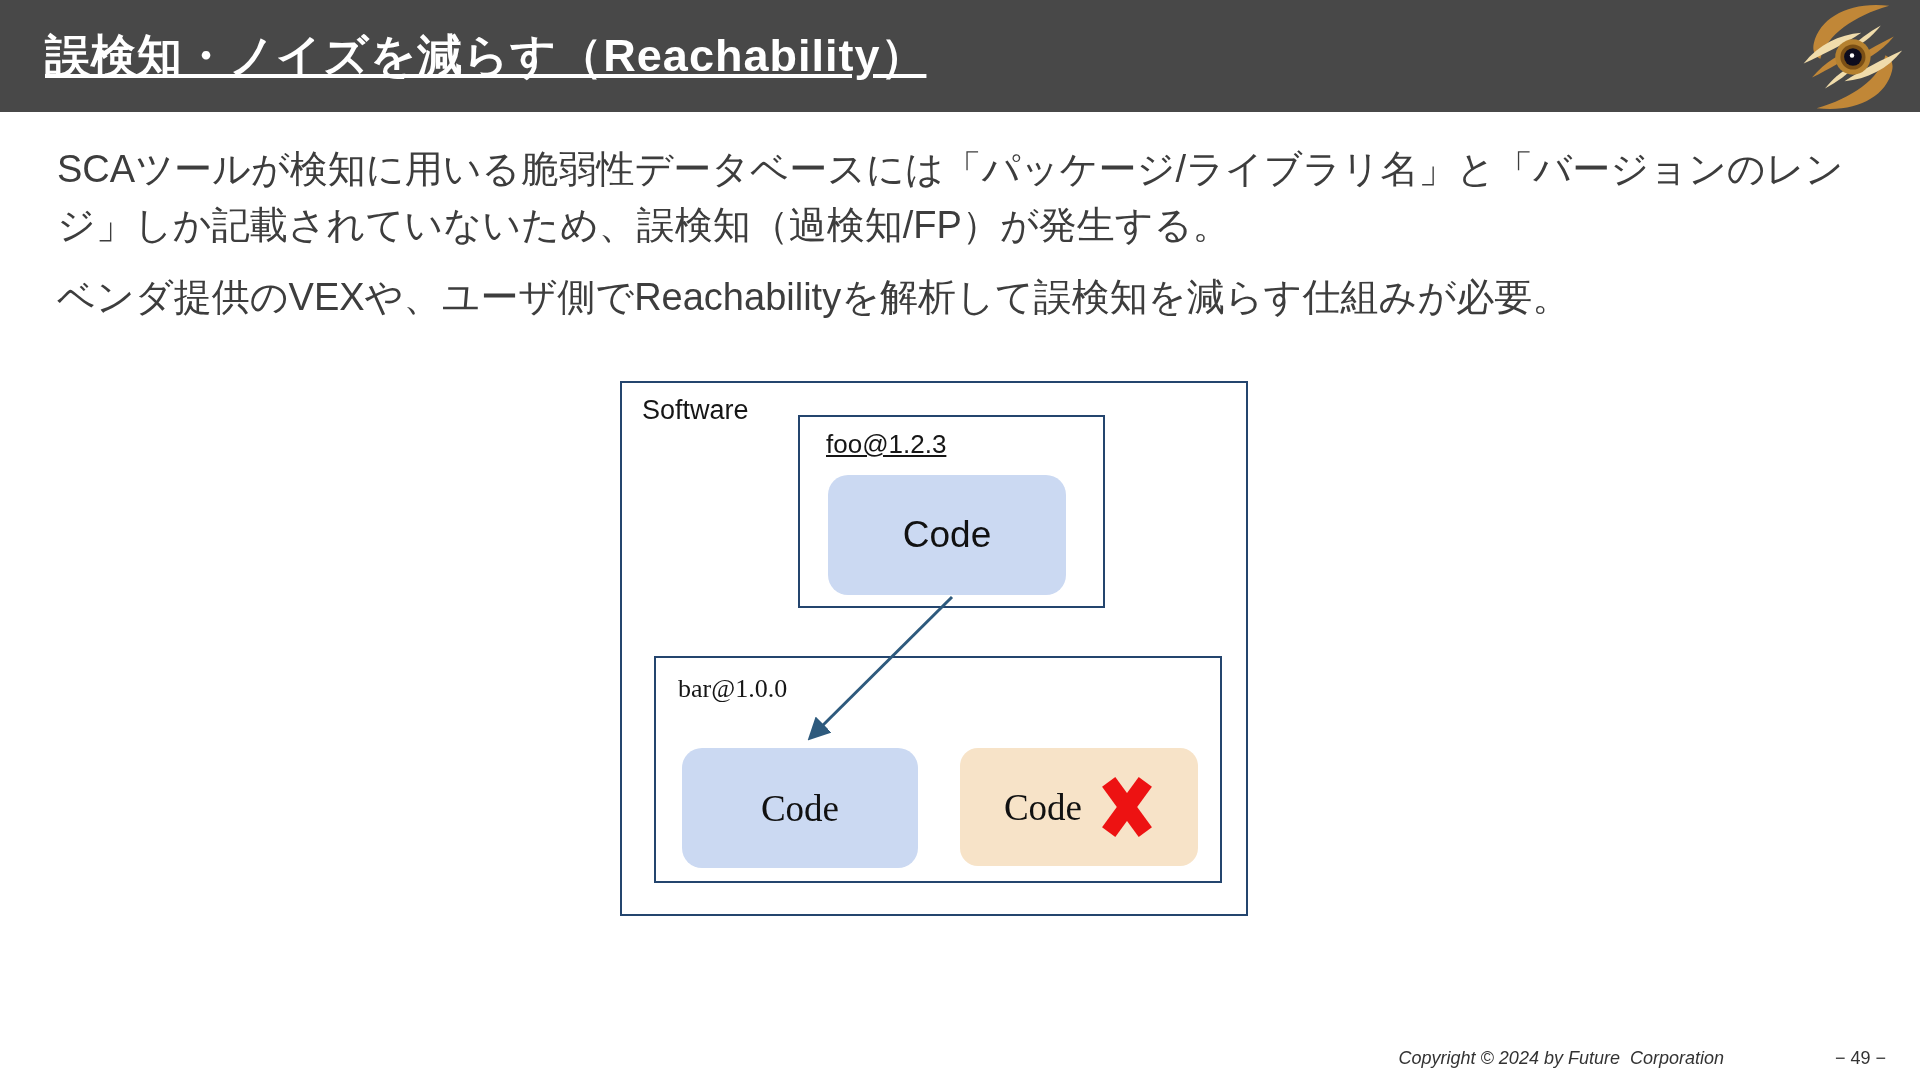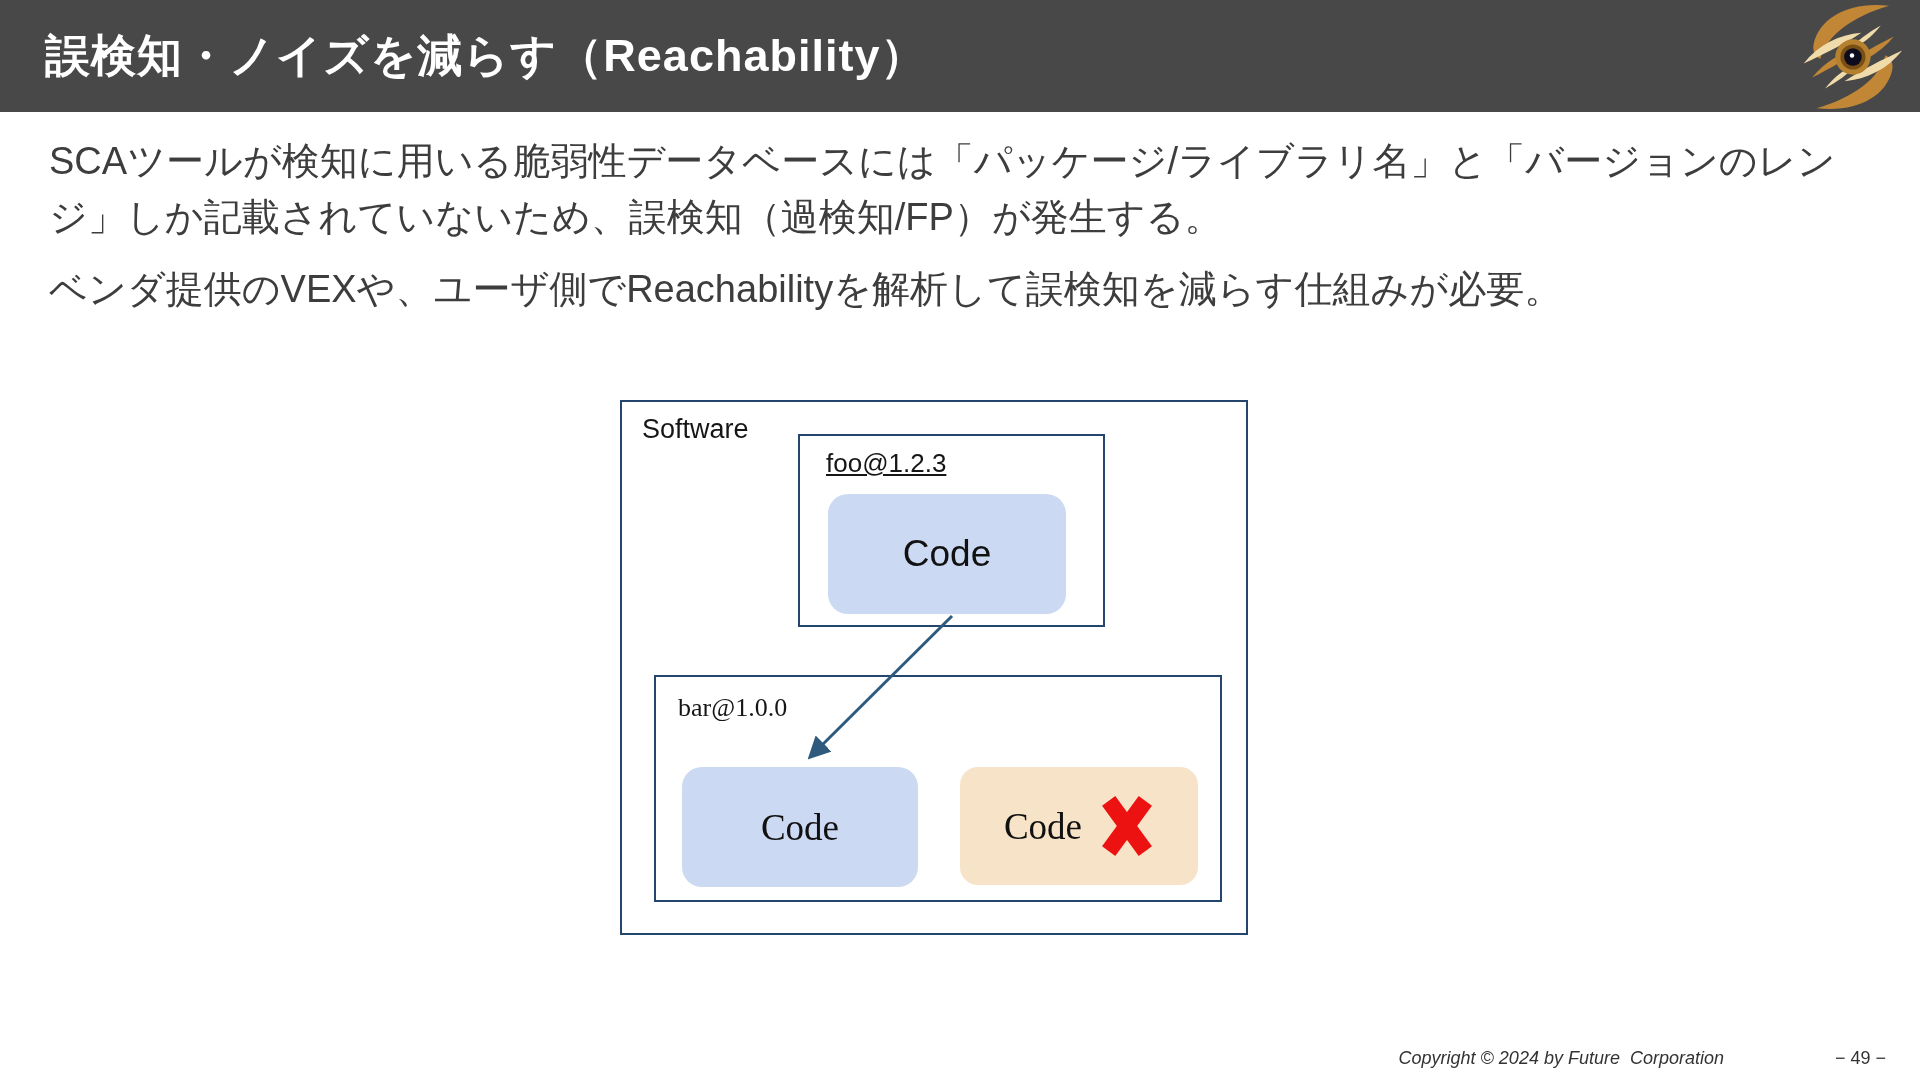"誤検知・ノイズを減らす（Reachability）" .title { text-decoration: none -> underline }
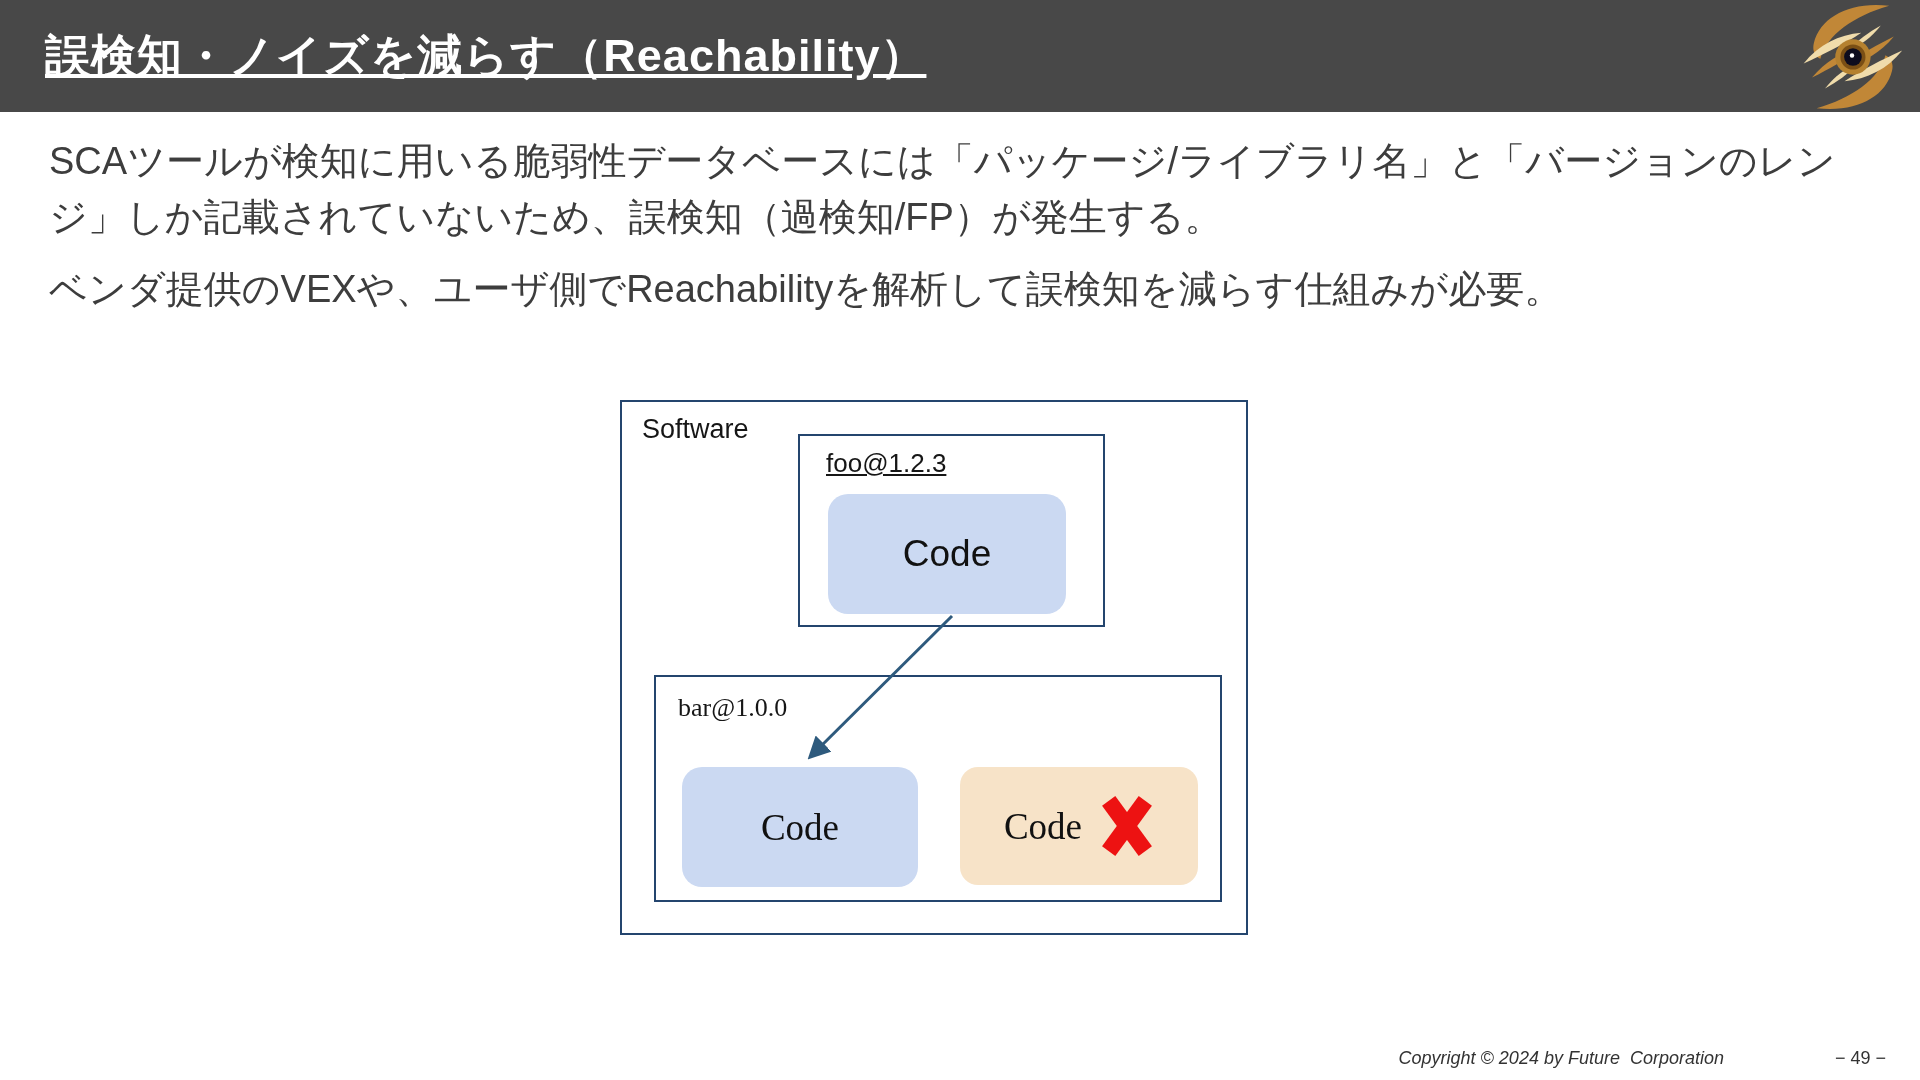"SCAツールが検知に用いる脆弱性データベースには「パッケージ/ライブラリ名」と「" .body-text p { margin: 4px -> 12px }
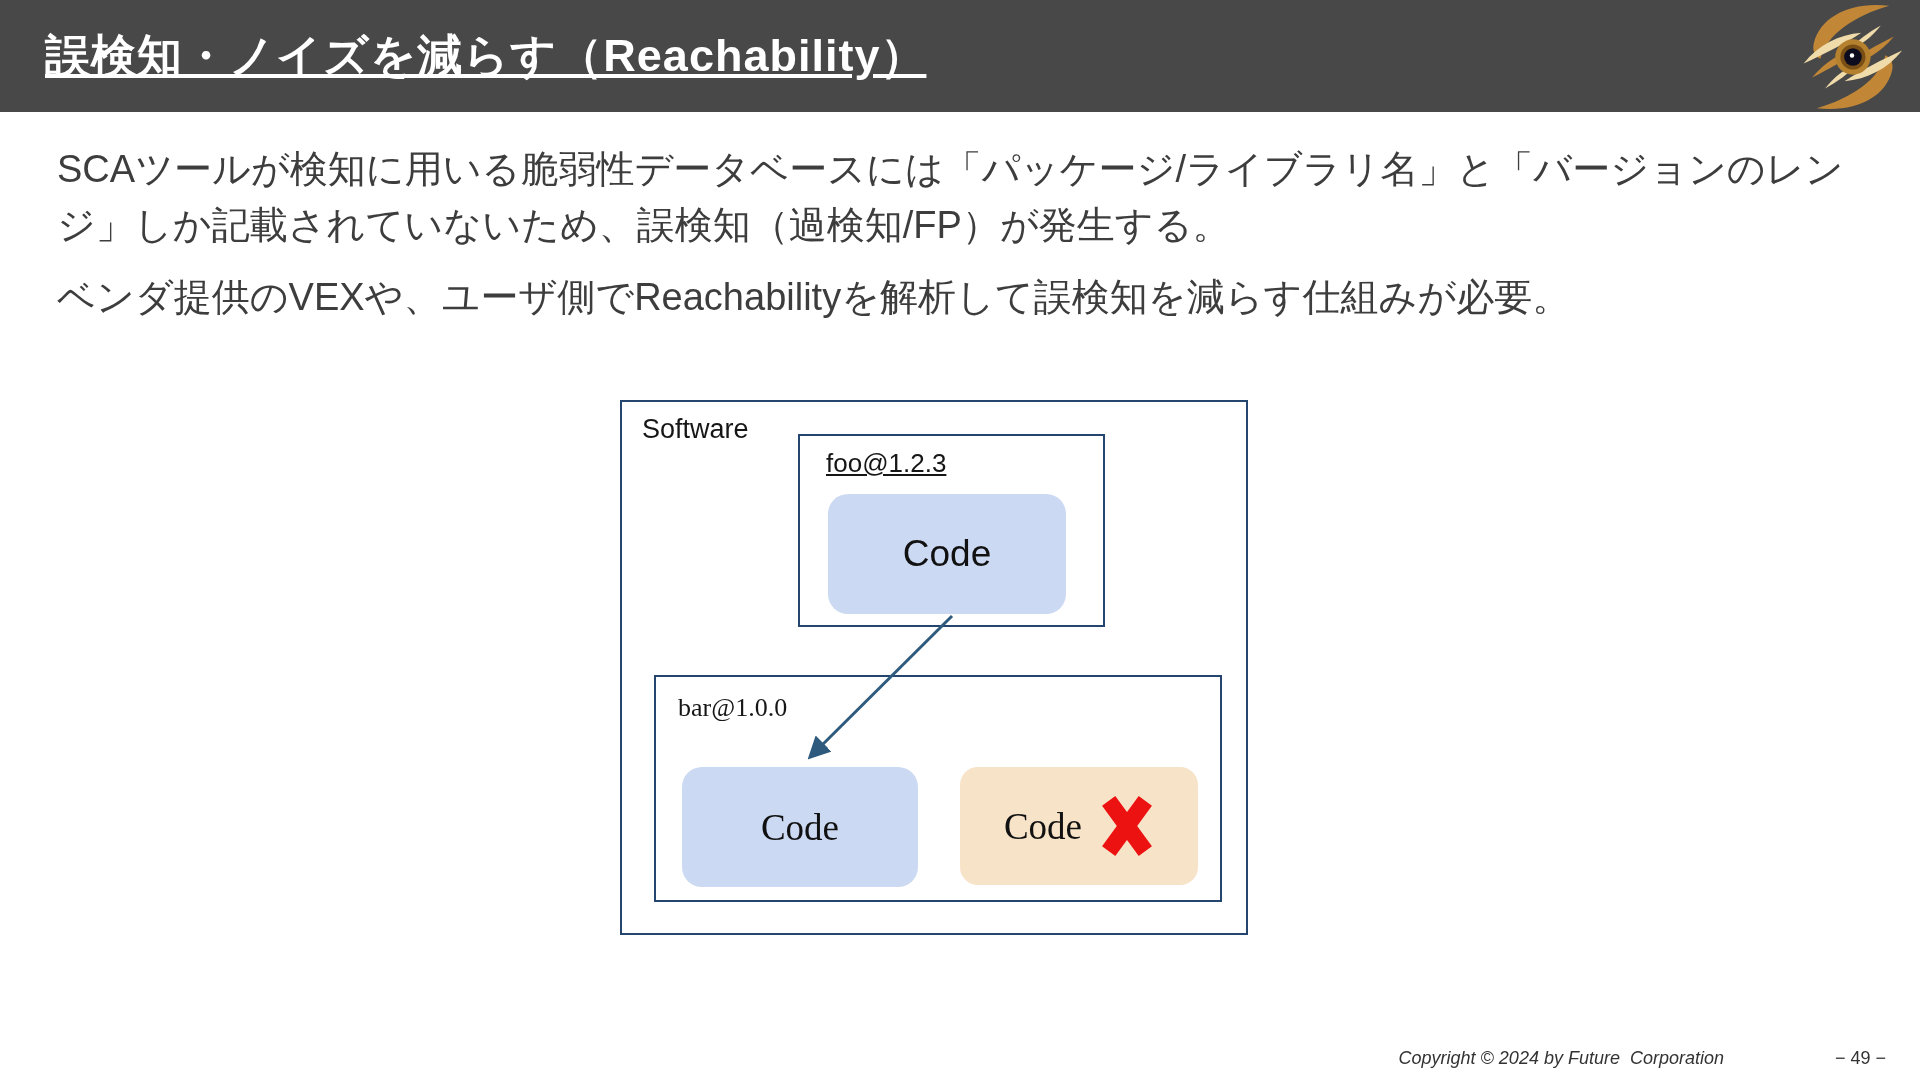"Software" .diagram { top: 400px -> 381px }
